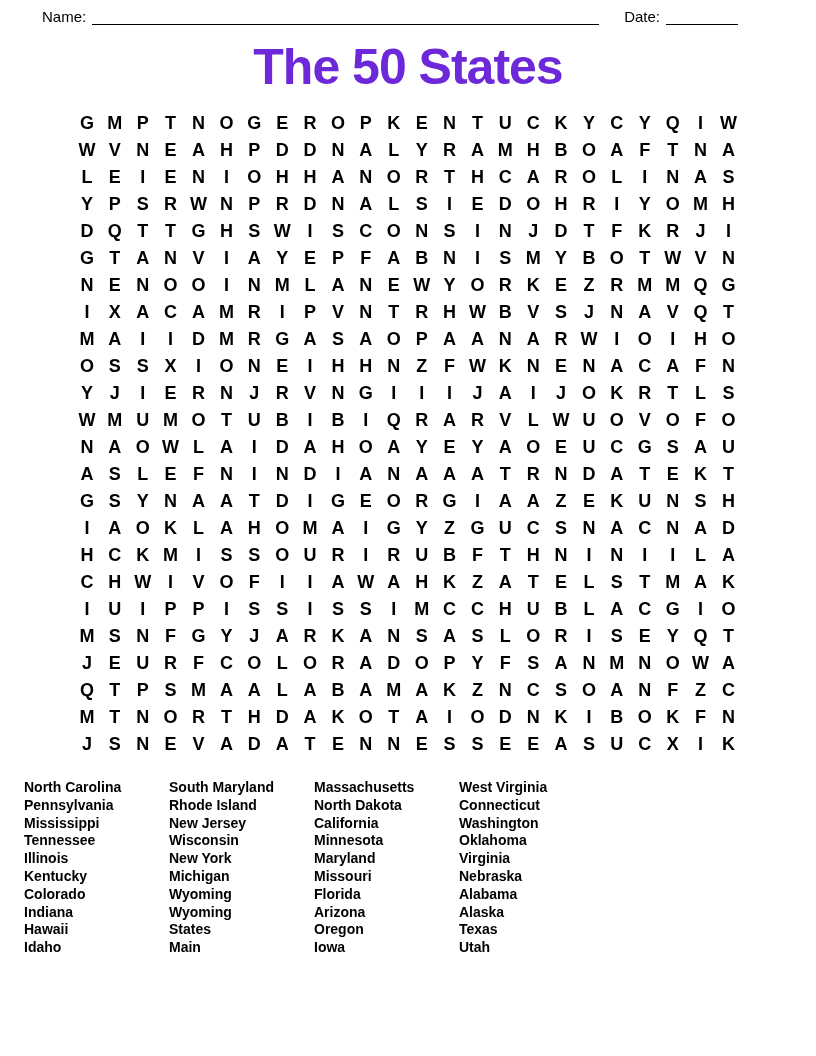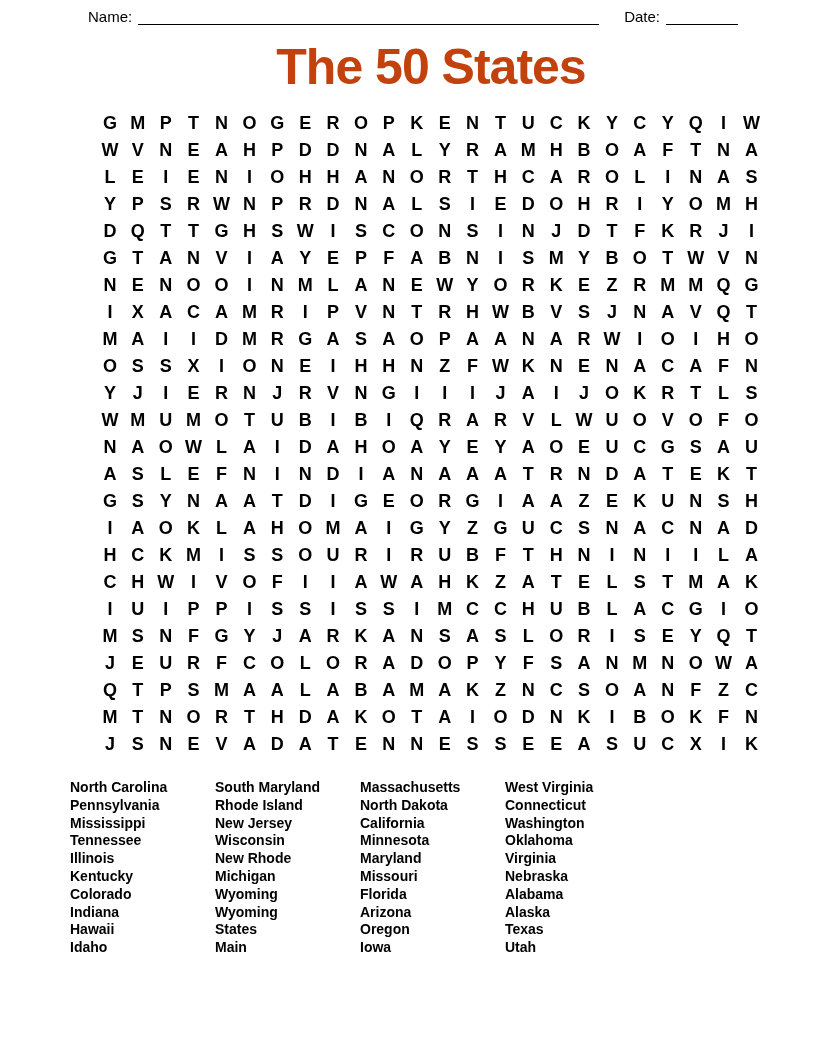"Name:" .page { padding-left: 46px -> none }
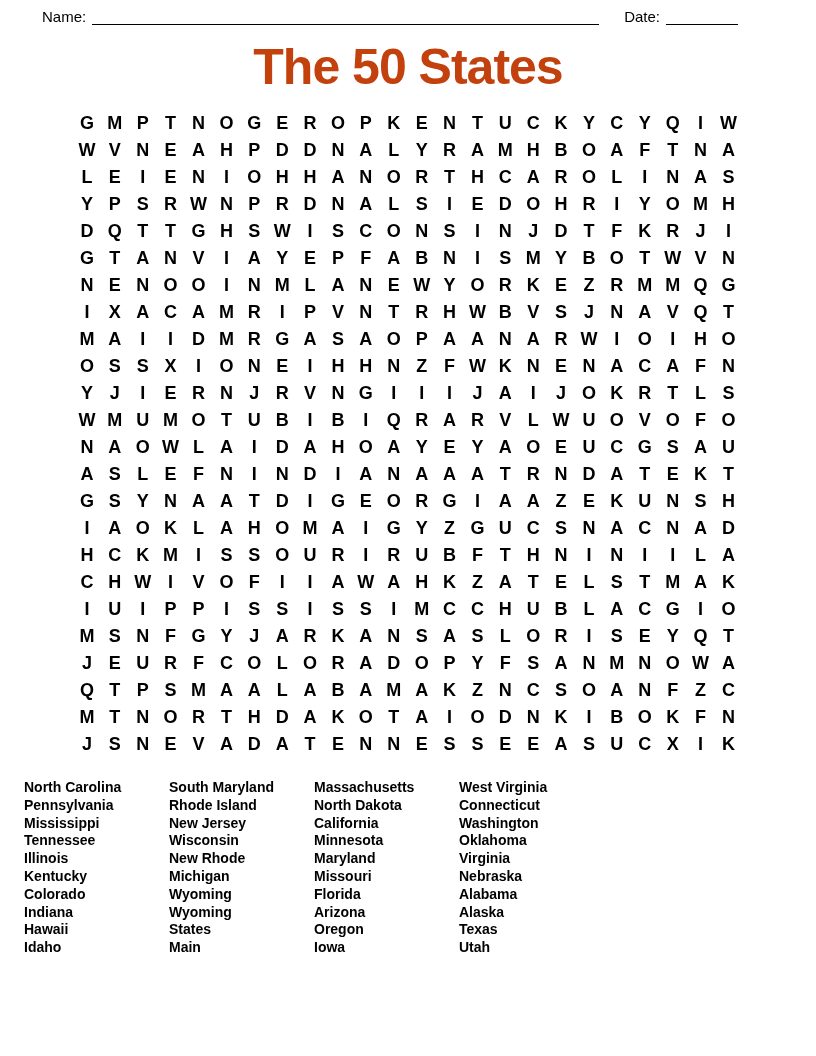"The 50 States" .title { color: #c2410c -> #6d28d9 }
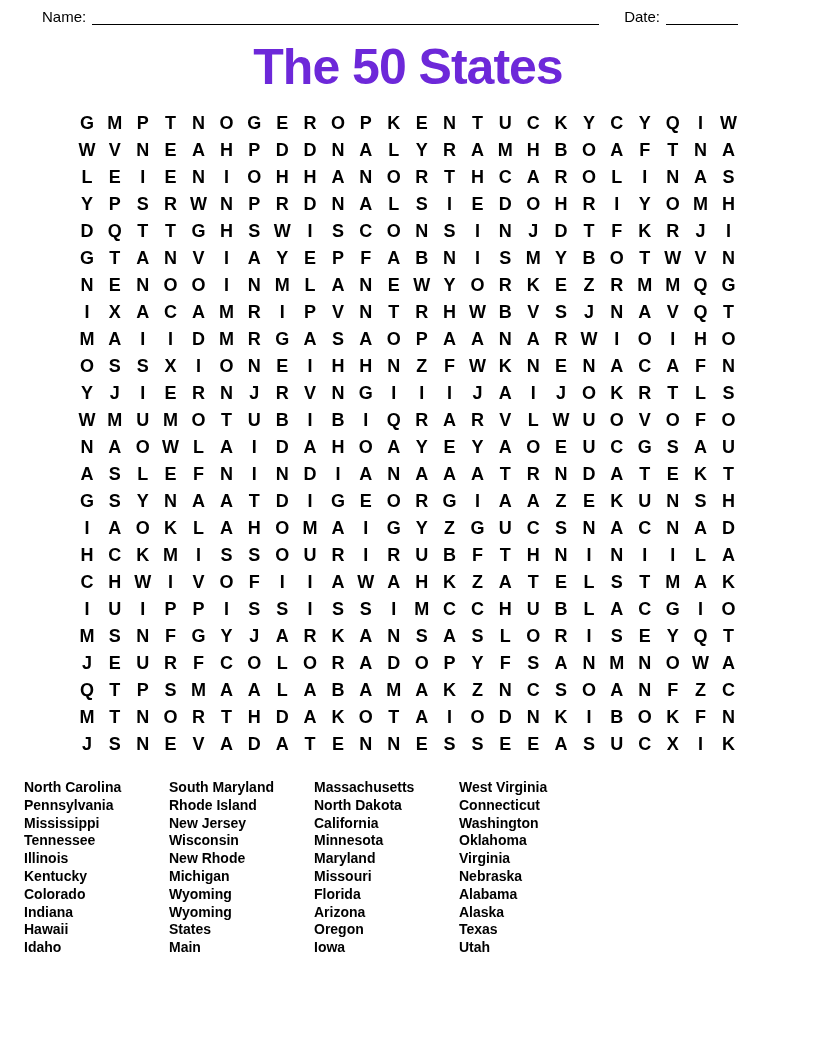"New Rhode" div.word { text: Rhode -> York }
